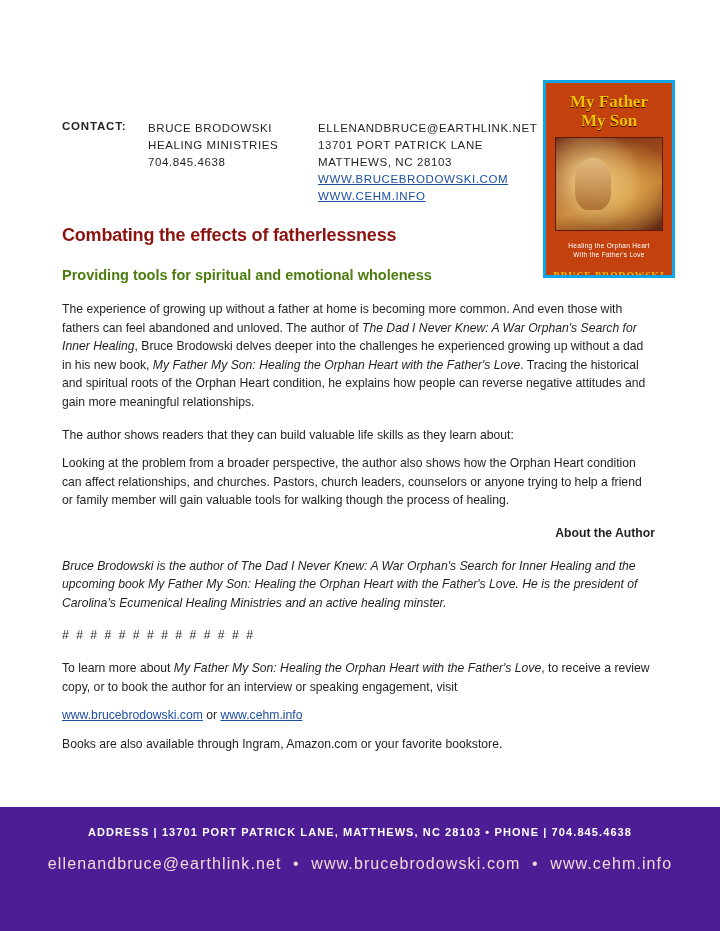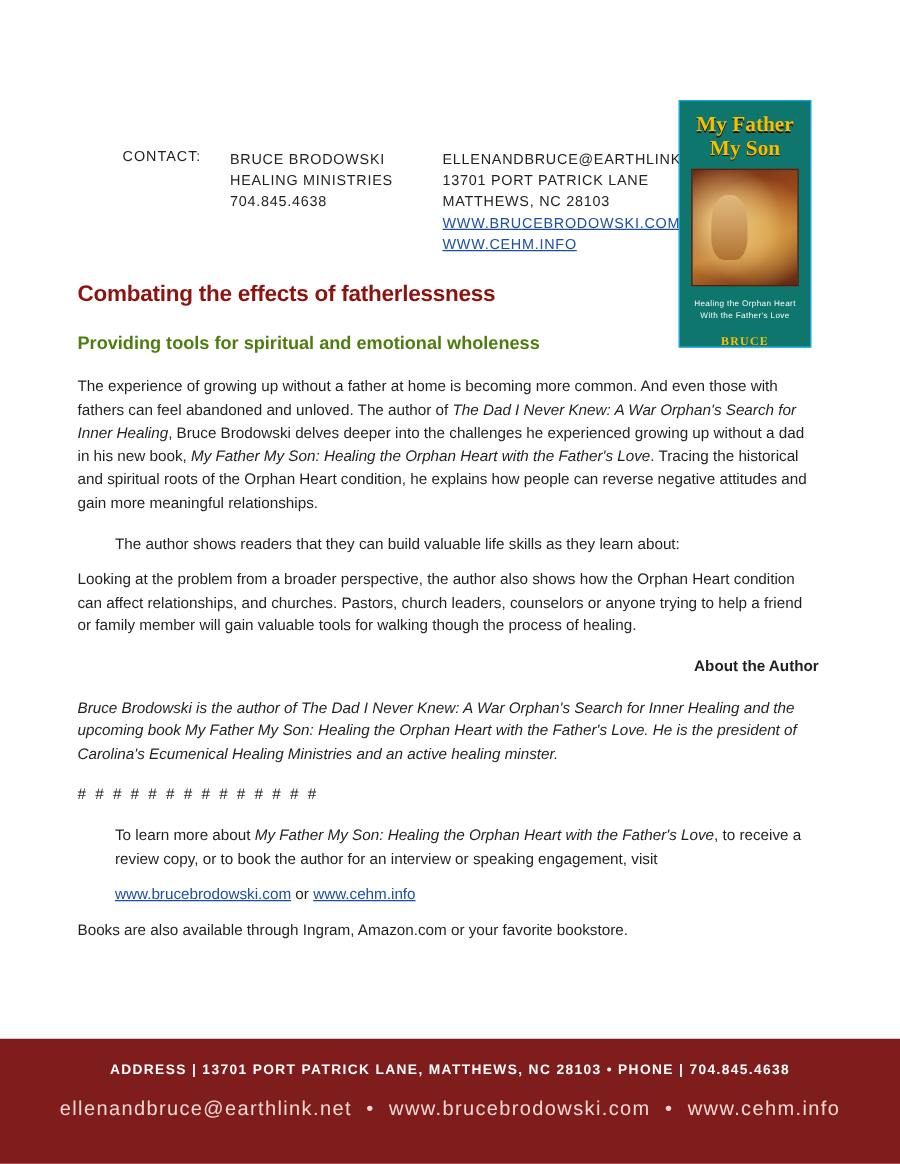"My Father" .book-cover { background: #0f766e -> #c2410c; border: 1px solid #0ea5e9 -> 3px solid #0ea5e9; width: 106px -> 132px }
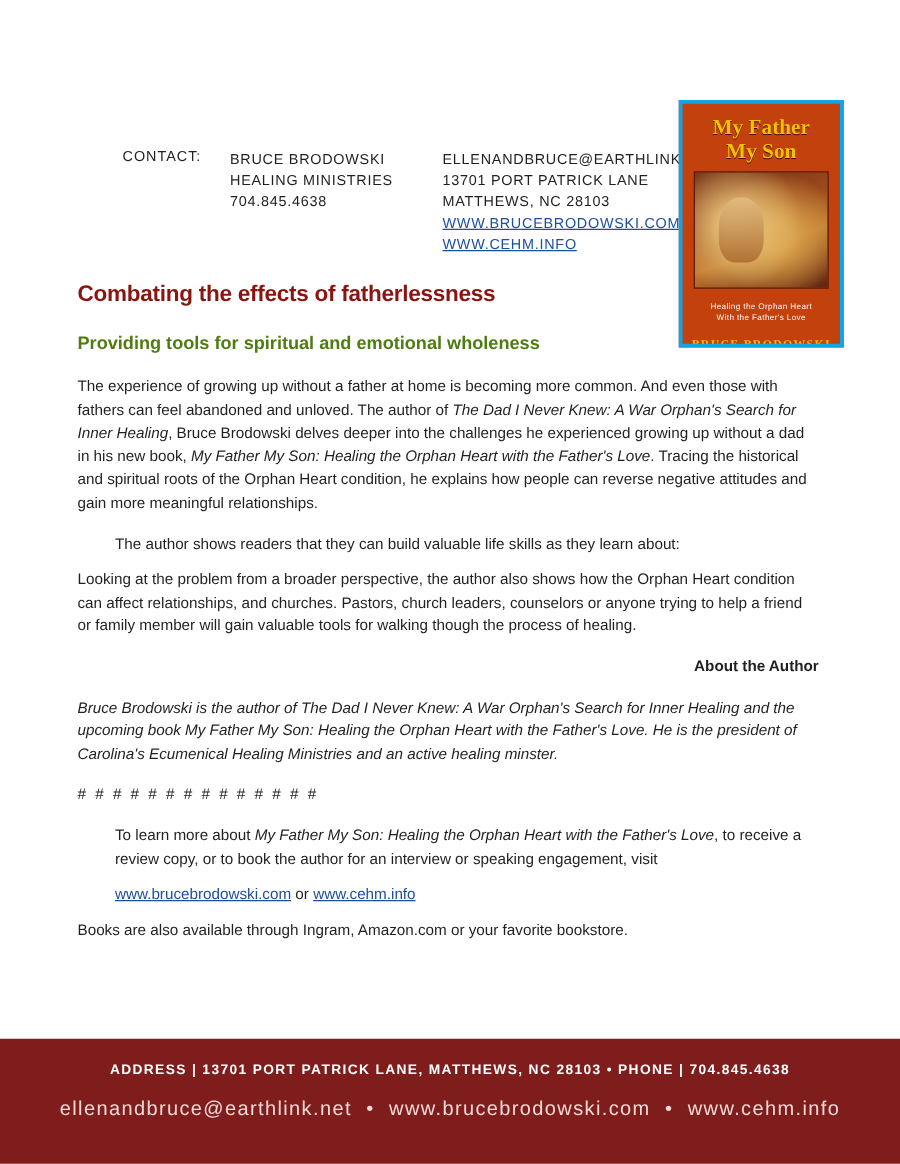"CONTACT:" .contact-label { font-weight: normal -> bold; margin-left: 36px -> none }
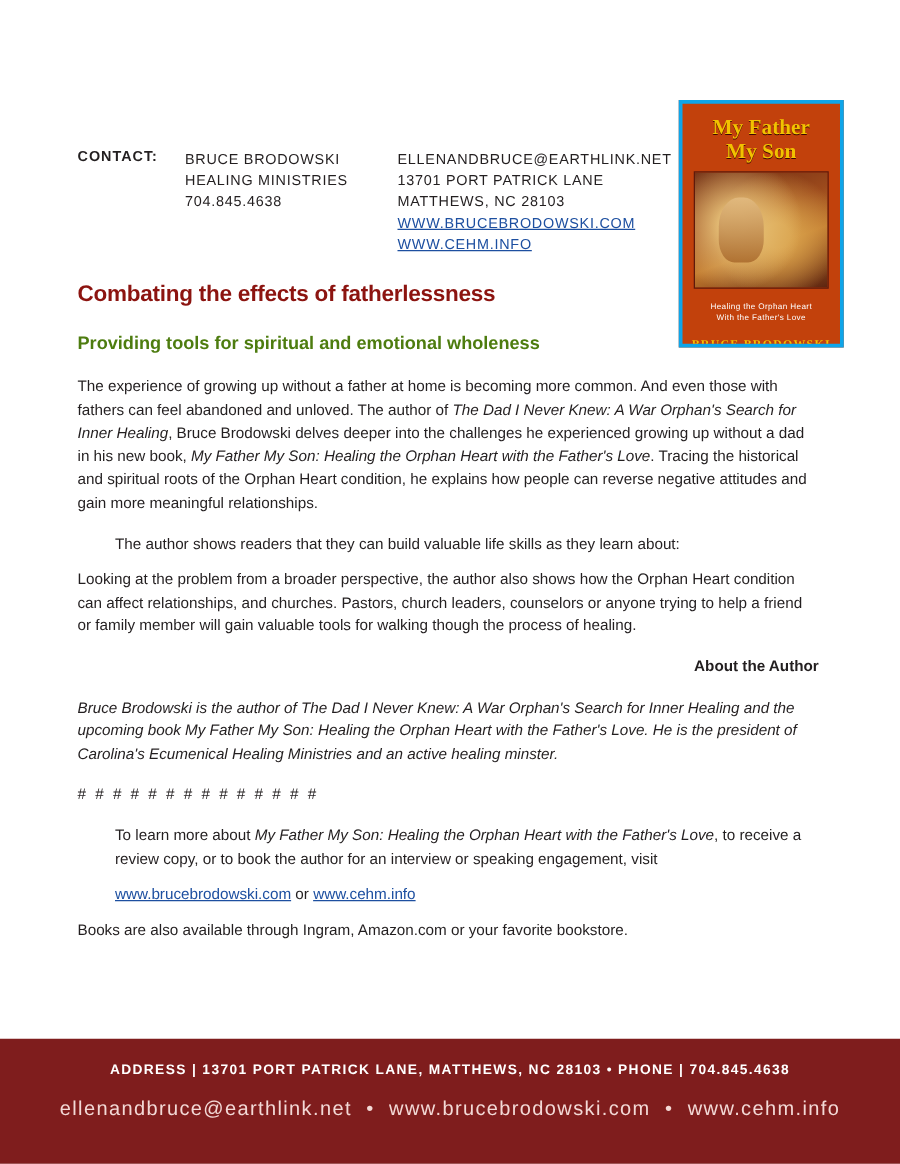"The author shows readers that" .body-copy p.tight { margin-left: 30px -> none }
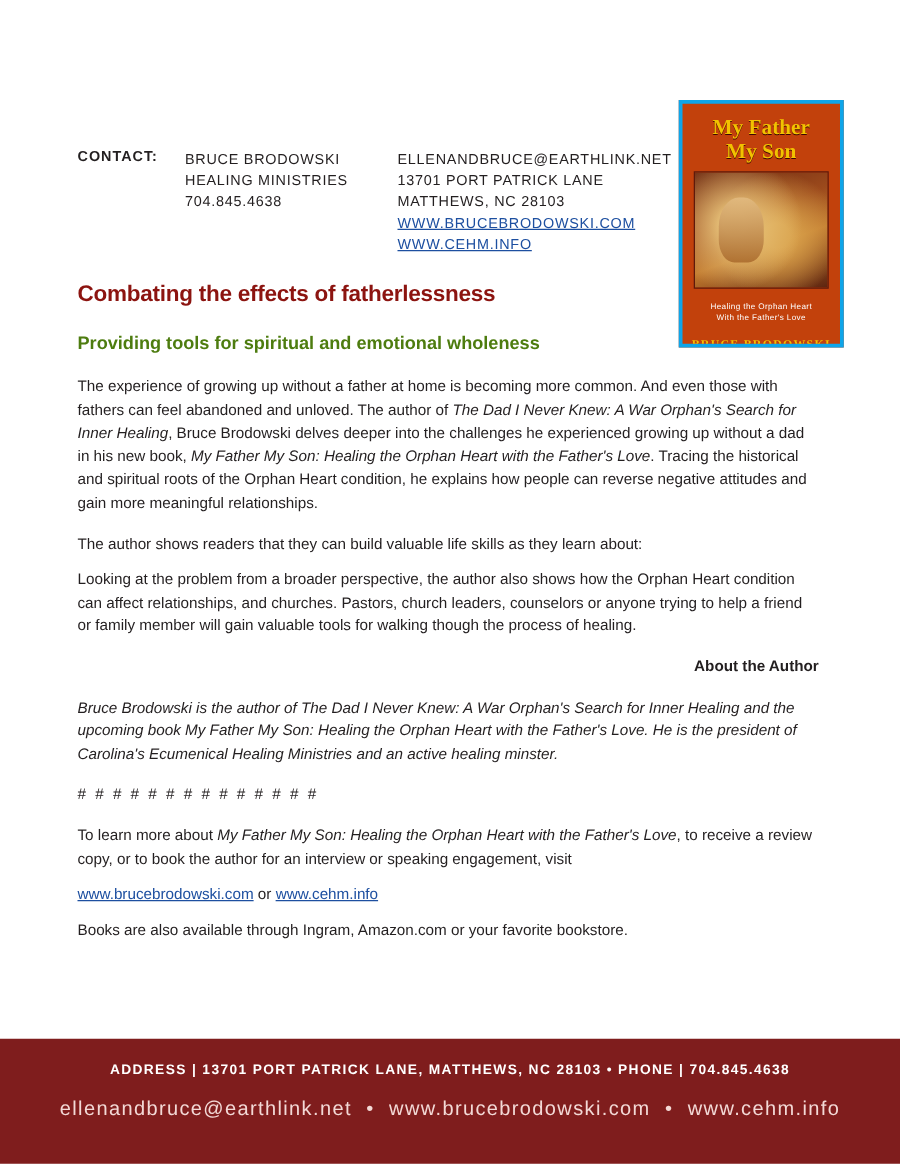"ADDRESS | 13701 PORT PATRICK" .footer { background: #7f1d1d -> #4c1d95; height: 100px -> 124px }
